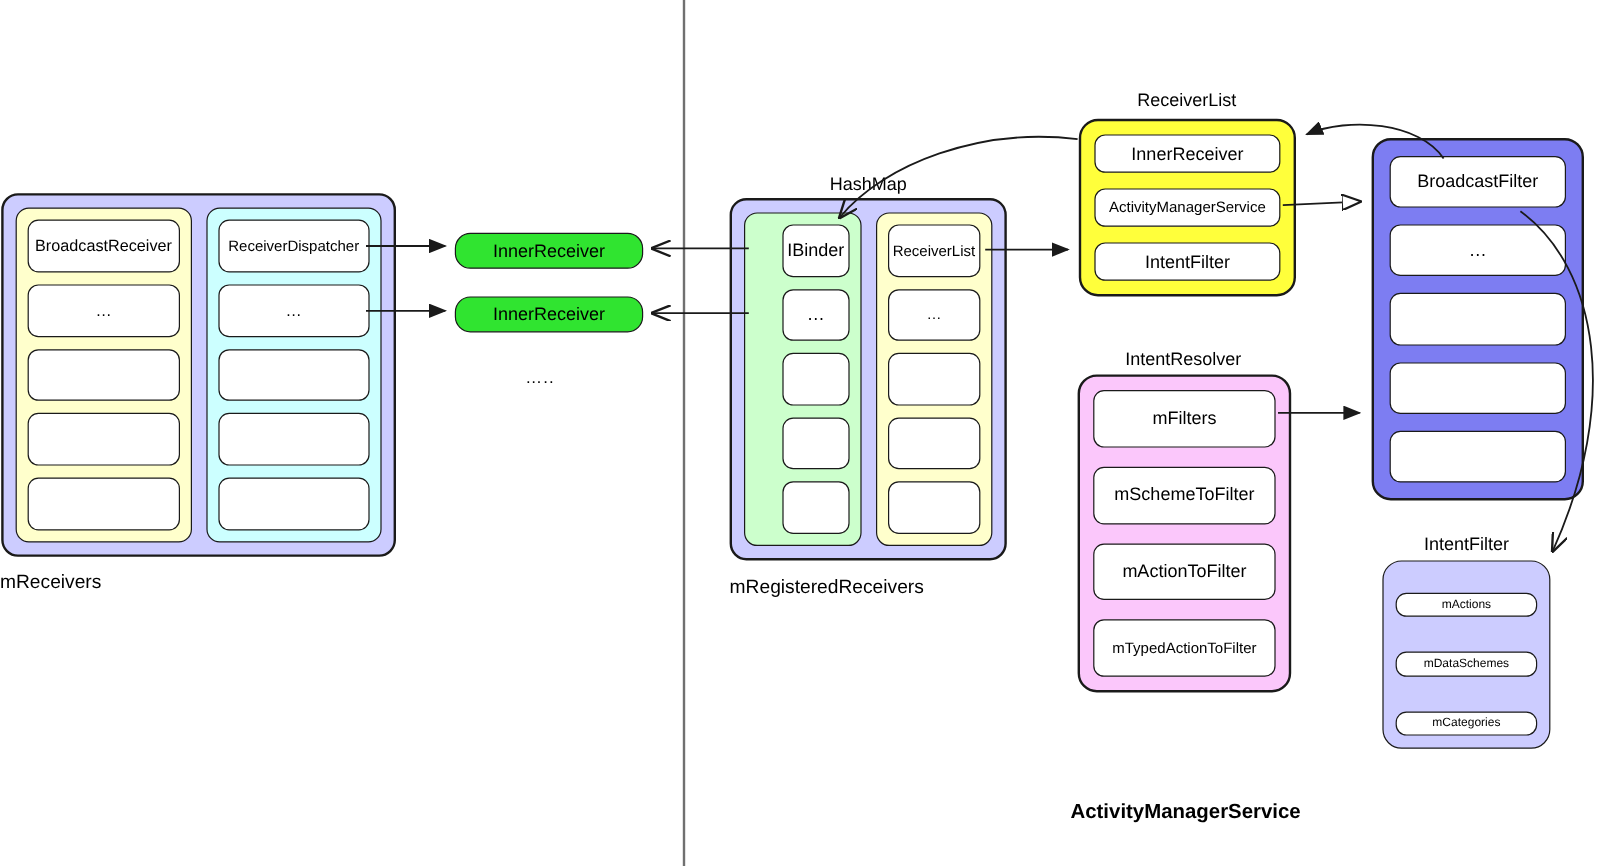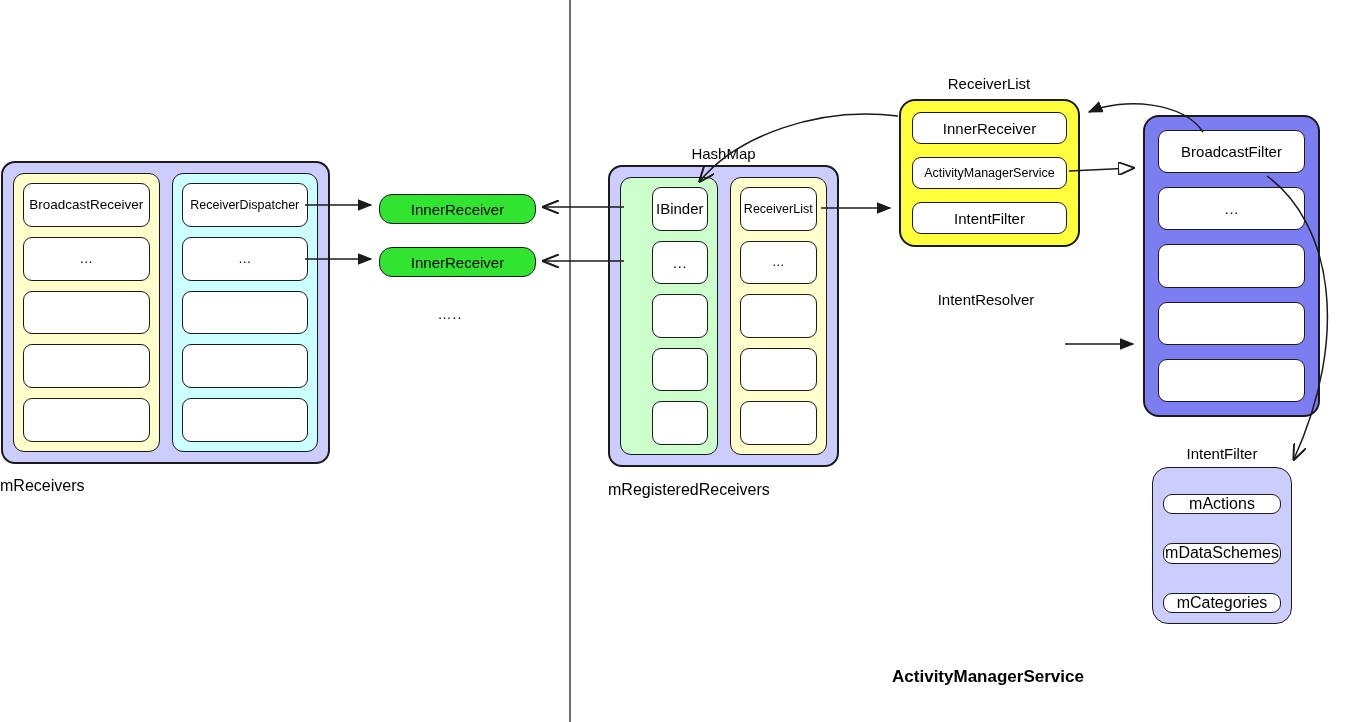"mFilters" div.abs { html: none -> <div> <div>mFilters</div> <div>mSchemeToFilter</div> <div>mActionToFilter</div> <div>mTypedActionToFilter</div> </div> }
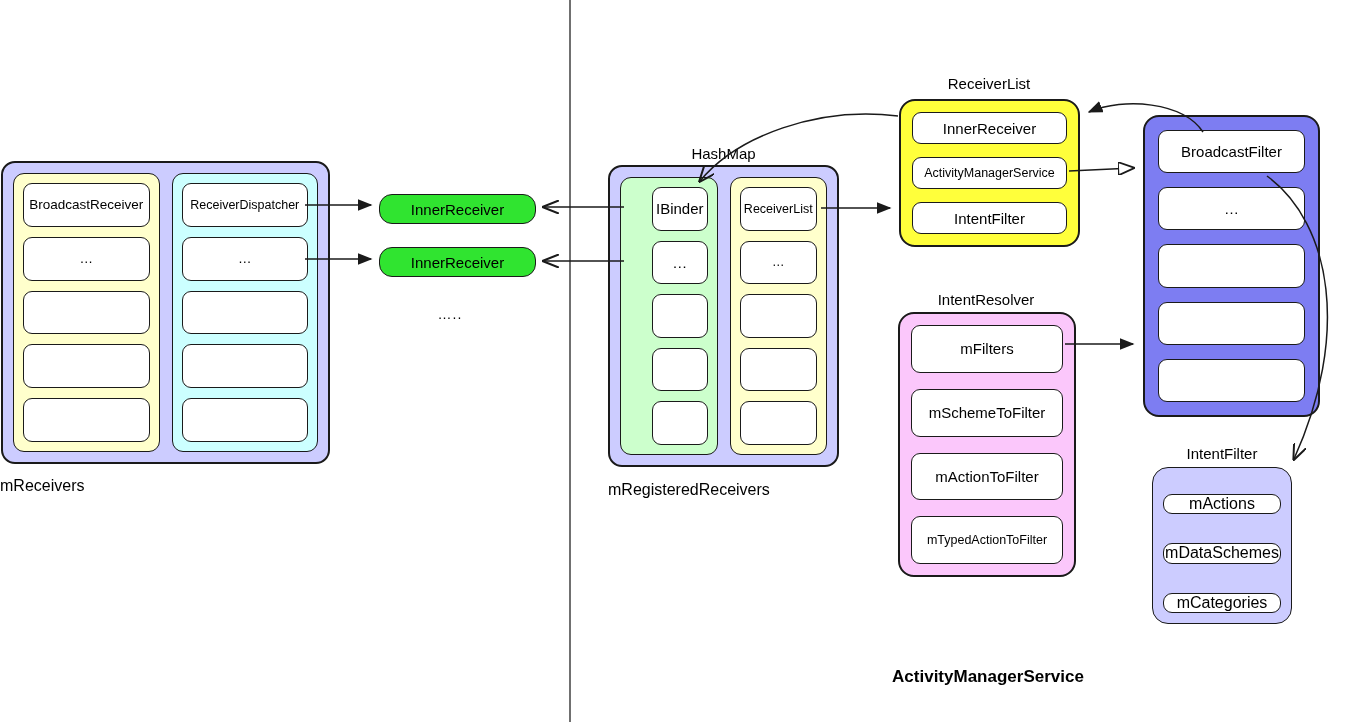"mActions" #intentfilter-box .cell { font-size: 16px -> 10px }
